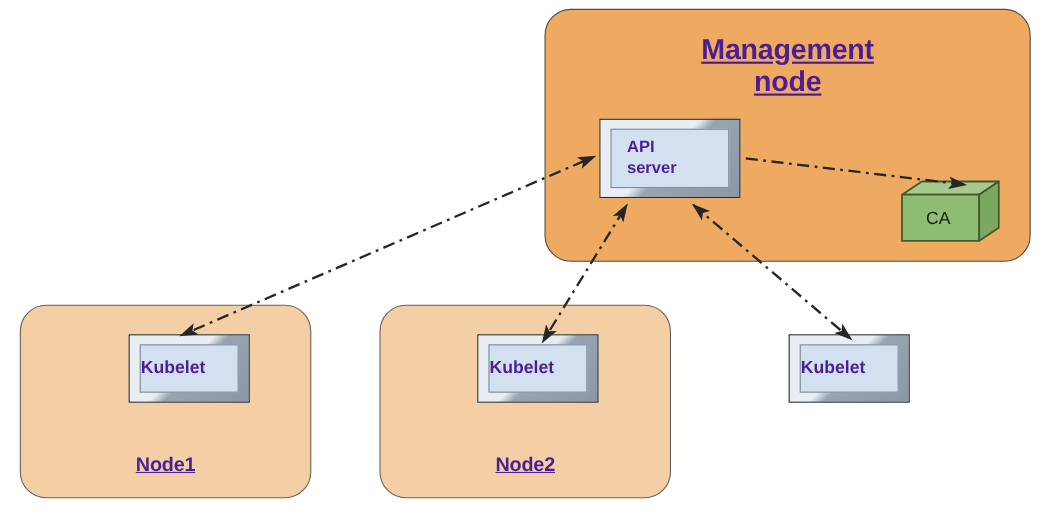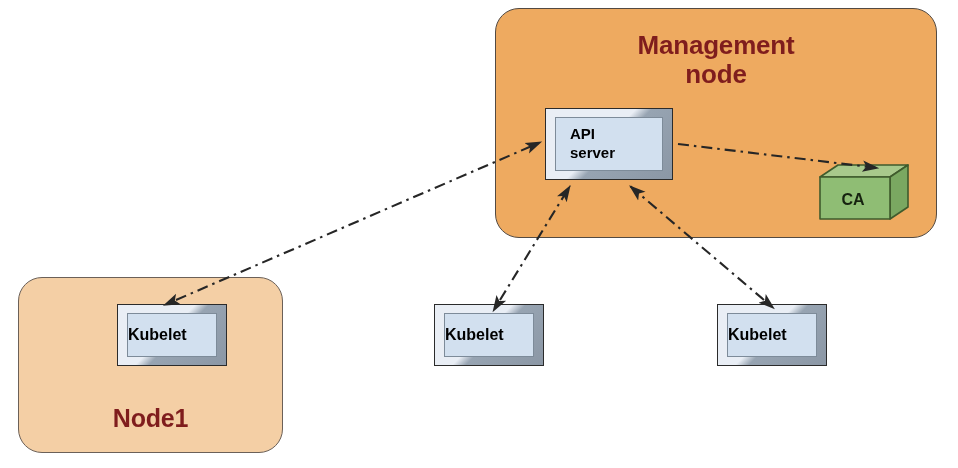"Management" .group-title { color: #7f1d1d -> #4c1d95; text-decoration: none -> underline }
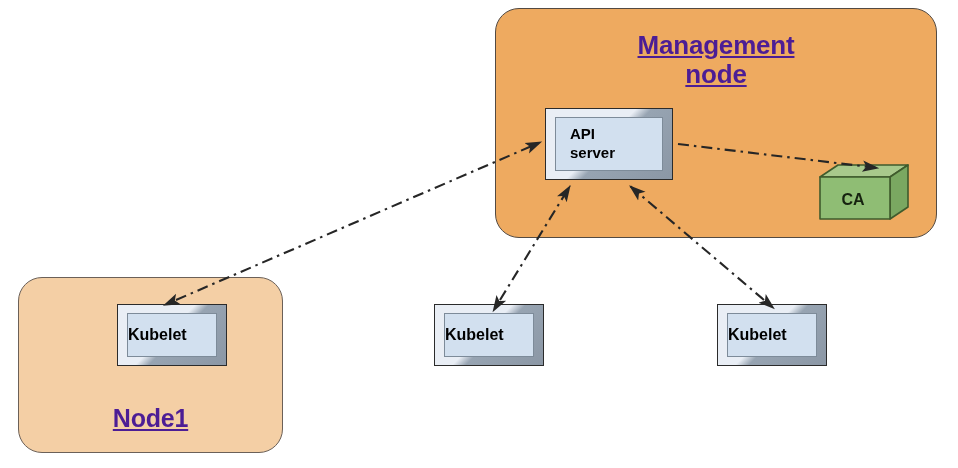"API" .plate .face-text { color: #000000 -> #4c1d95 }
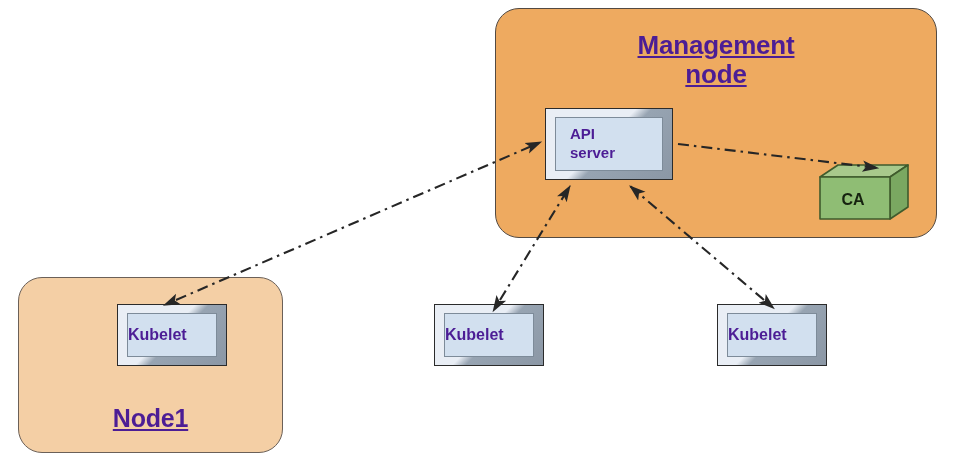"CA" .ca-label { font-weight: 700 -> 400 }
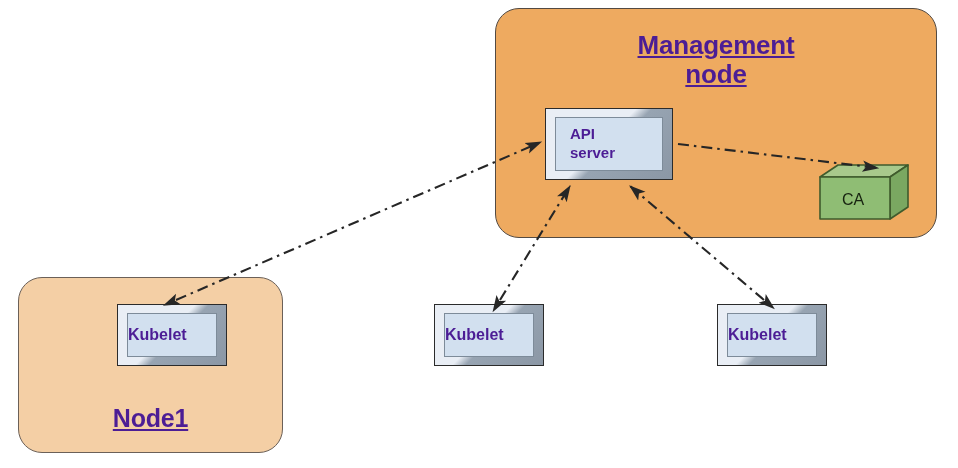"Node1" .node-title { font-size: 25px -> 18px }
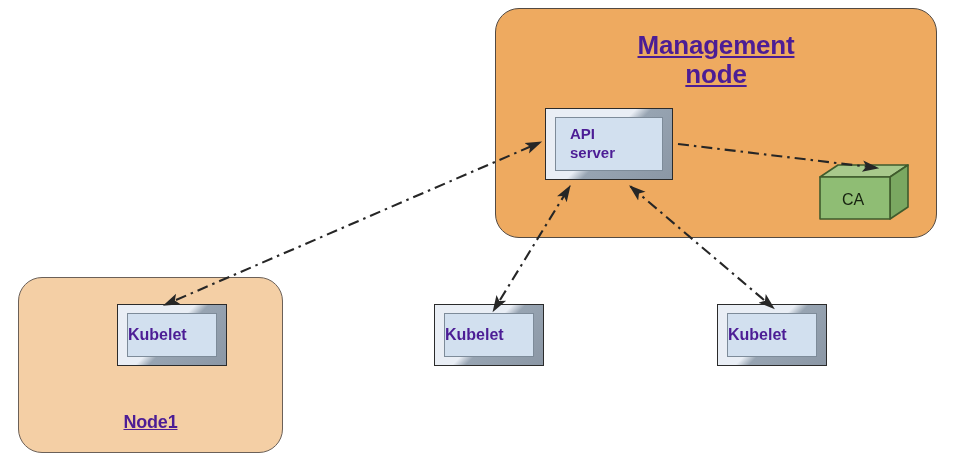"Node2" div.group { html: none -> <div> <div>Node2</div> </div> }
